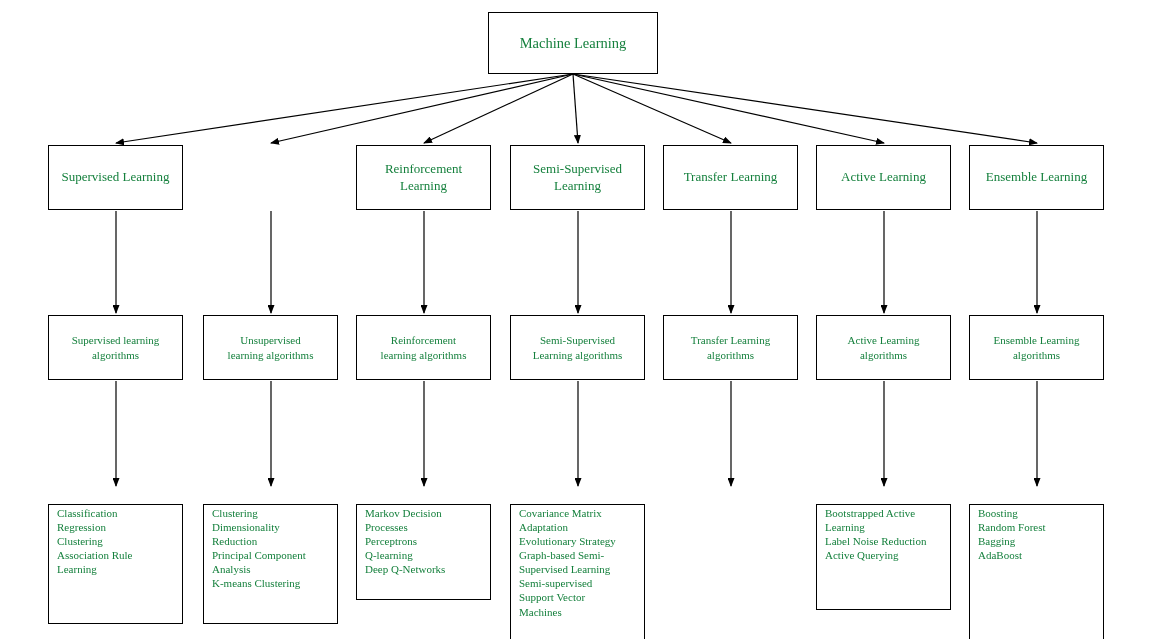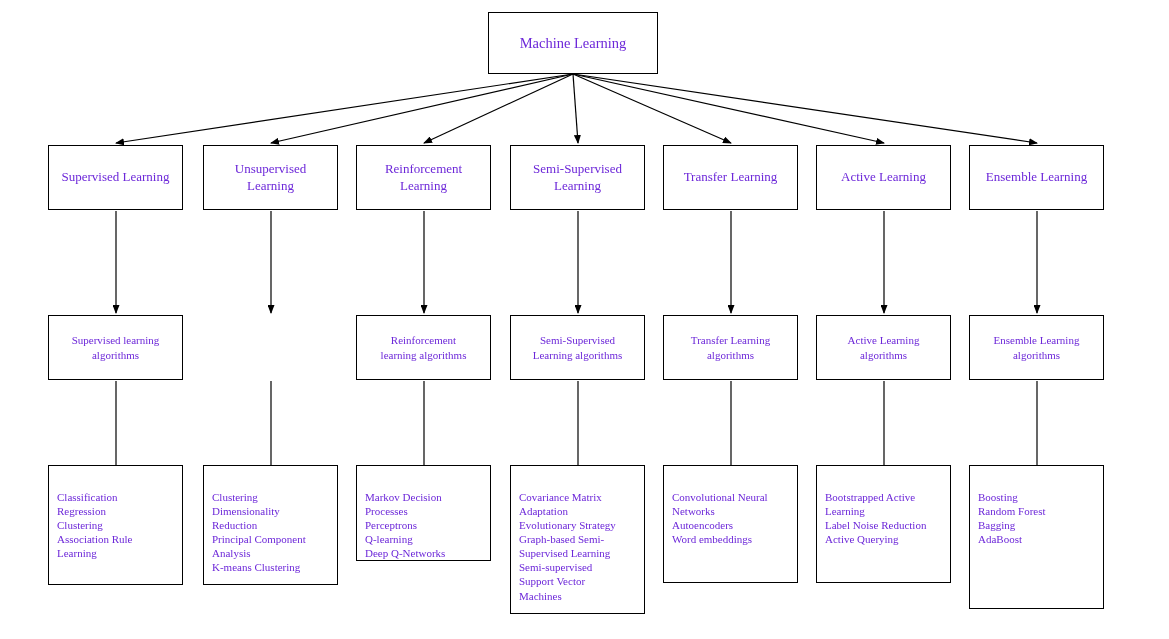"Machine Learning" #canvas { color: #6d28d9 -> #15803d }
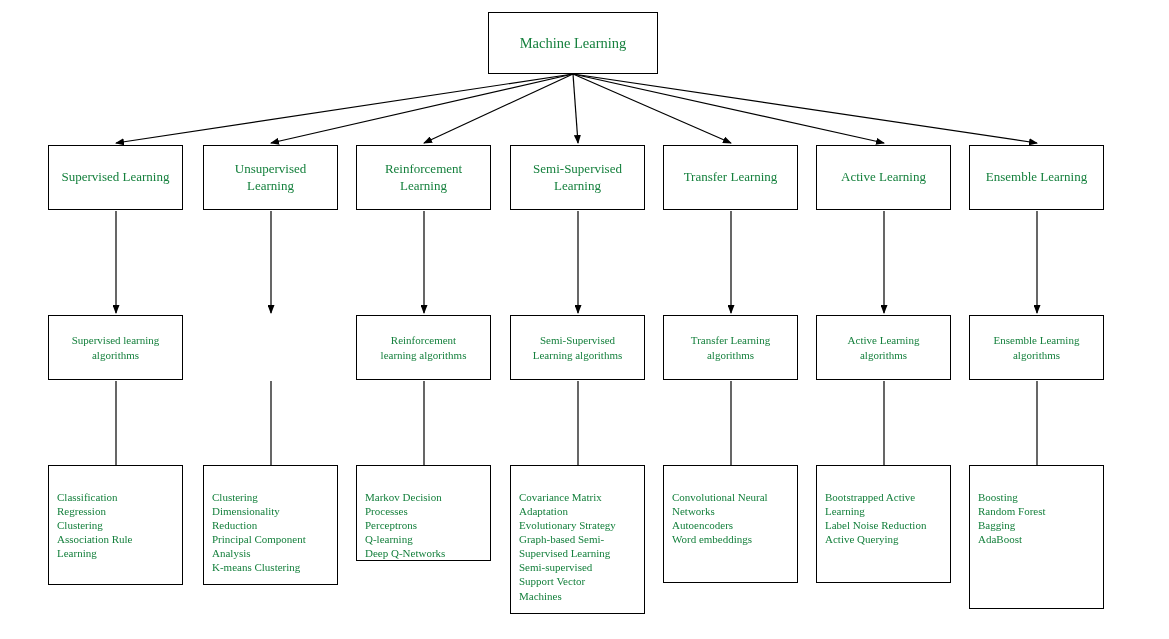"Unsupervised Learning" div.box { html: <div> <span>Unsupervised Learning</span> </div> -> none }
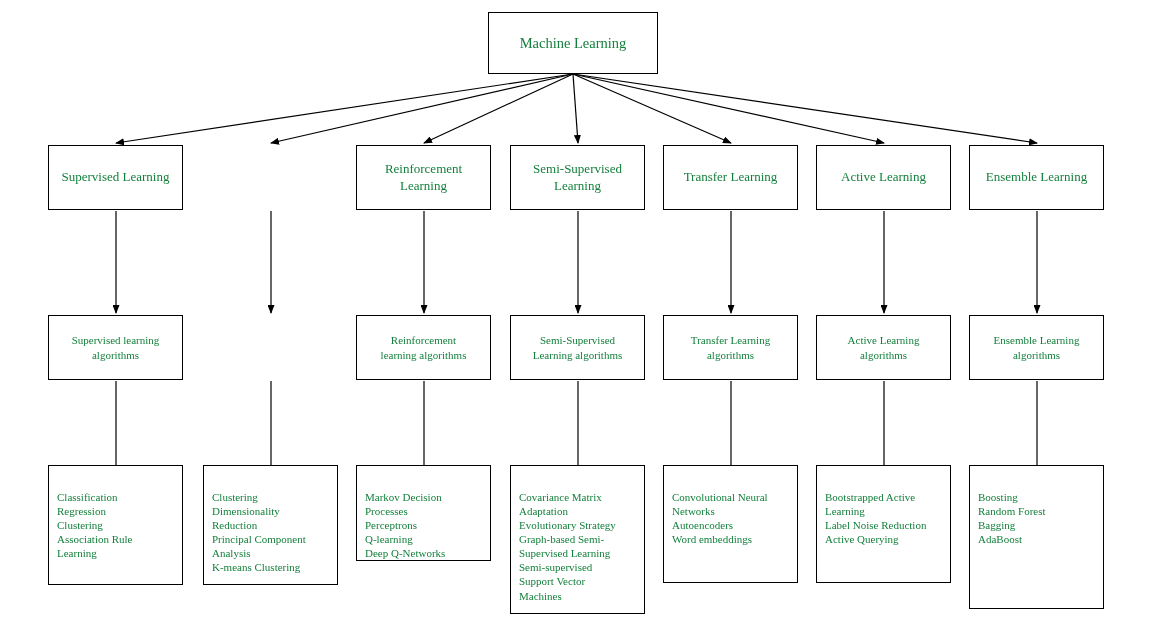"Unsupervised learning algorithms" div.box { html: none -> <div> <span>Unsupervised learning algorithms</span> </div> }
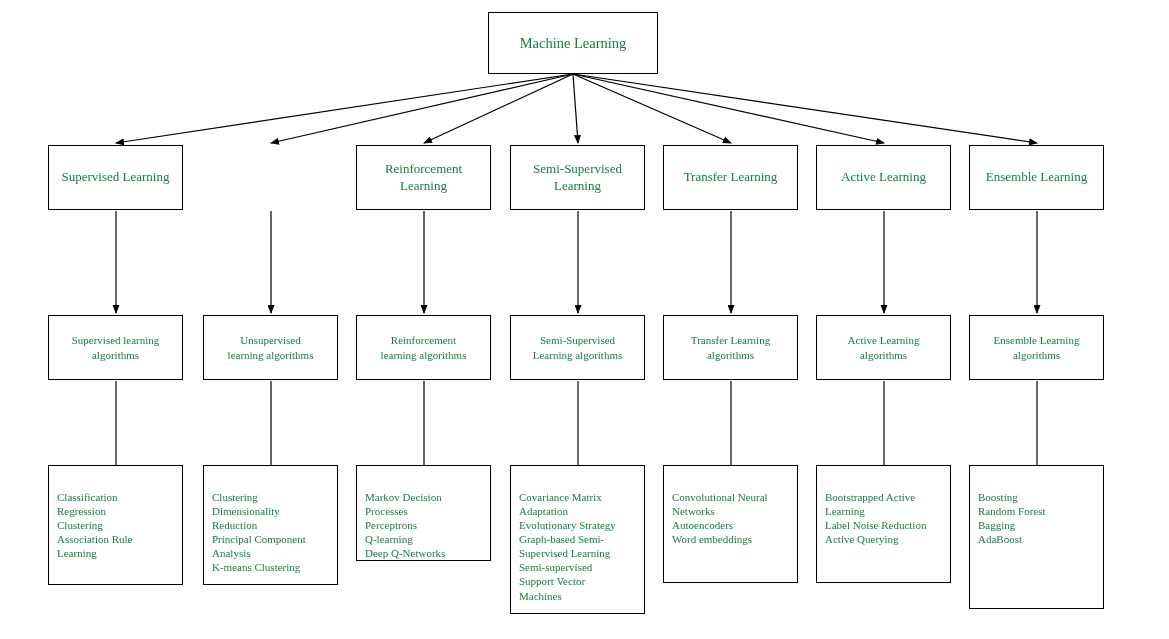"Classification" .leaf { padding: 24px 6px 7px 8px -> 1px 6px 7px 8px; top: 465px -> 504px }
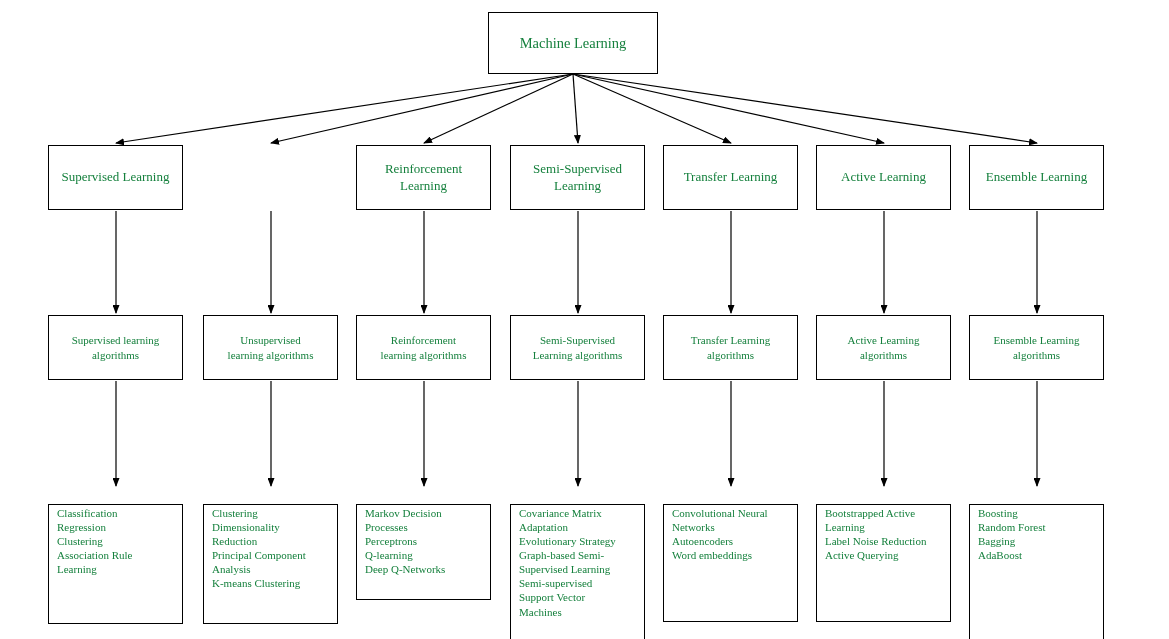"Convolutional Neural" div.box { html: <div>Convolutional Neural Networks Autoencoders Word embeddings</div> -> none }
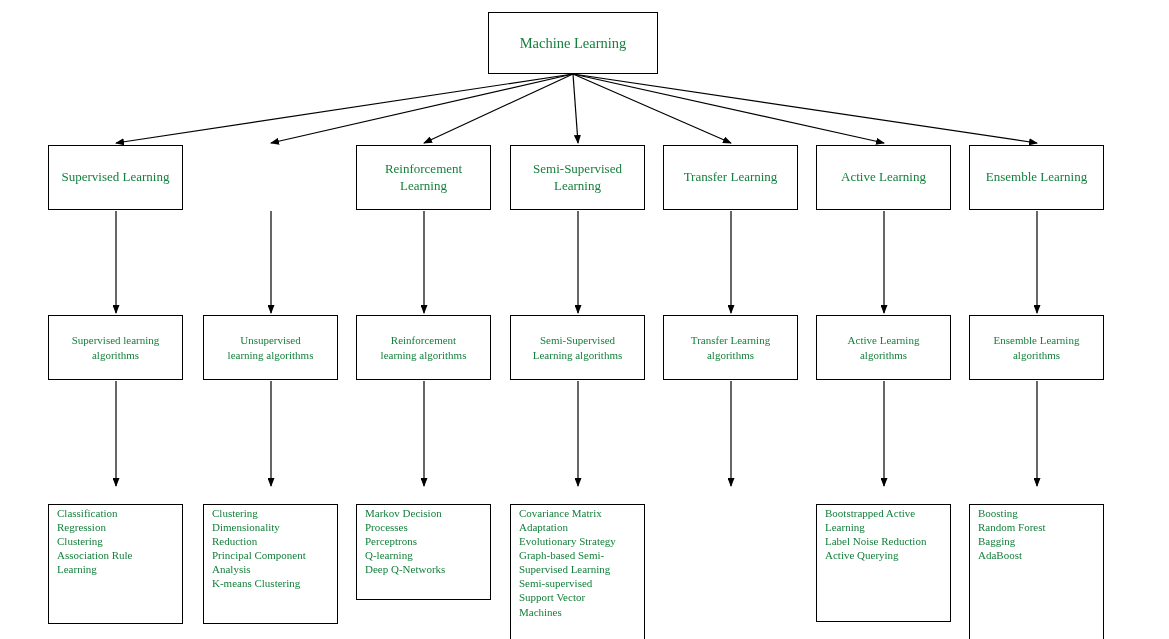"Bootstrapped Active" div.box { height: 118px -> 106px }
